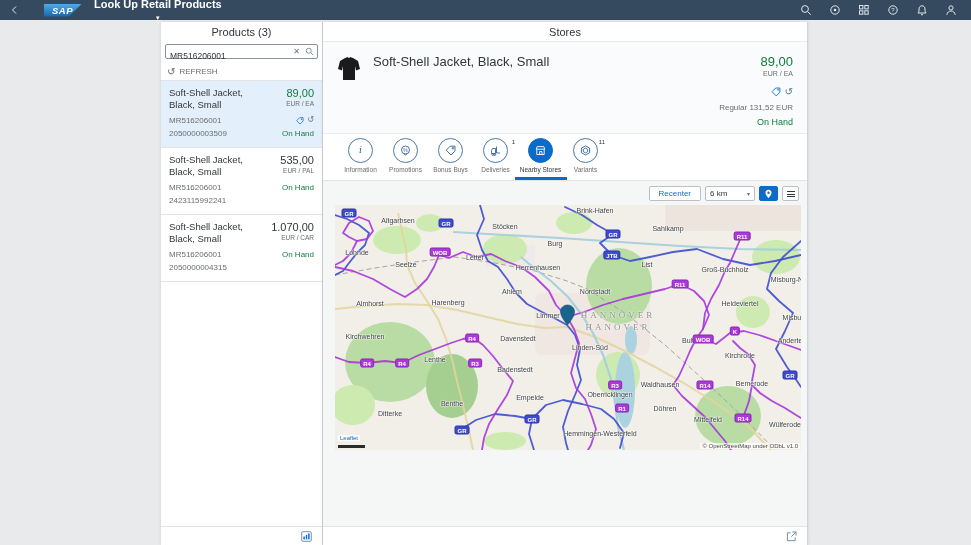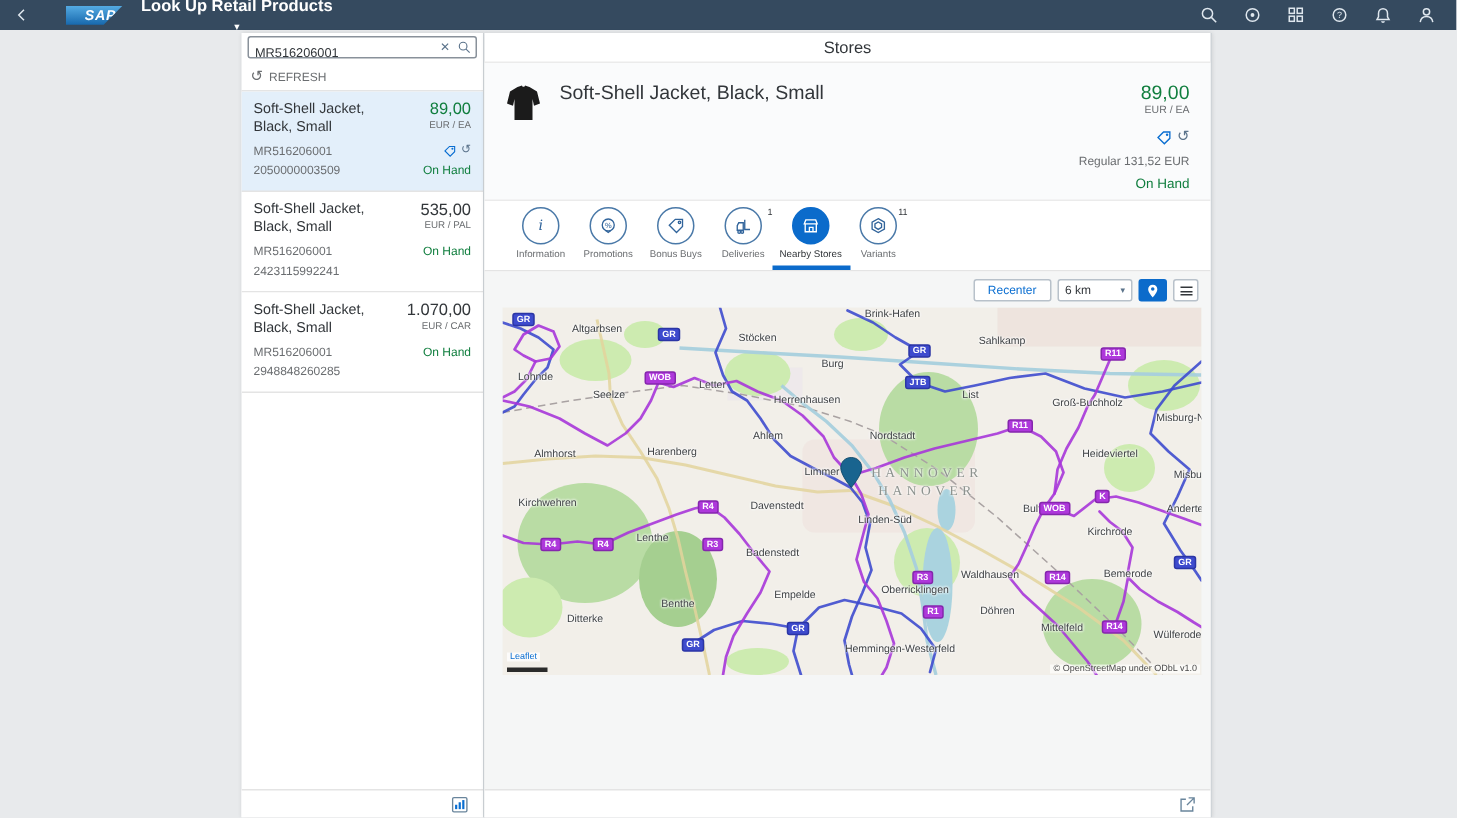"SAP" .sap-logo { text-align: center -> none }
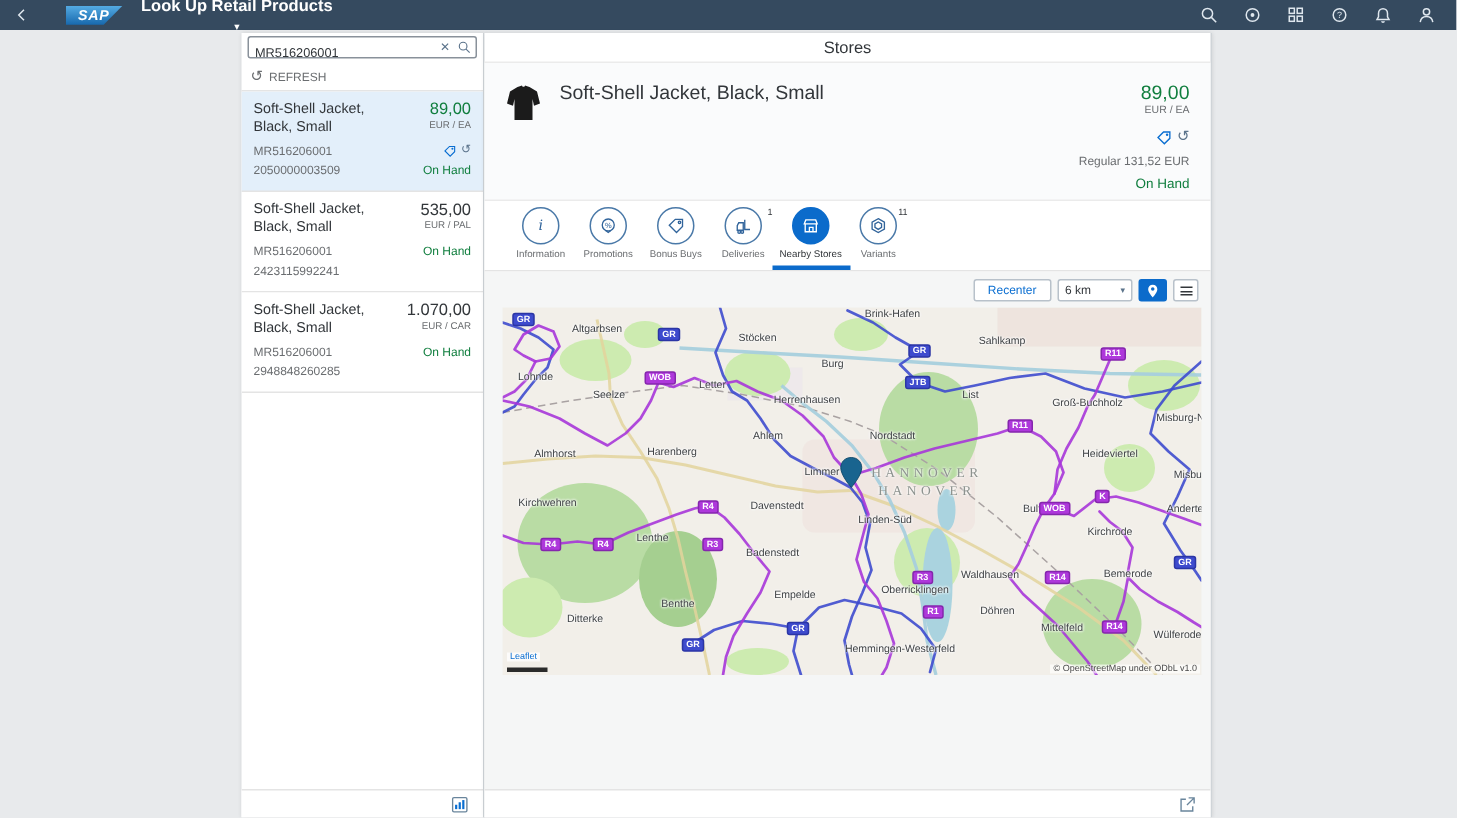"Products (3)" div.m-header { html: none -> <div>Products (3)</div> }
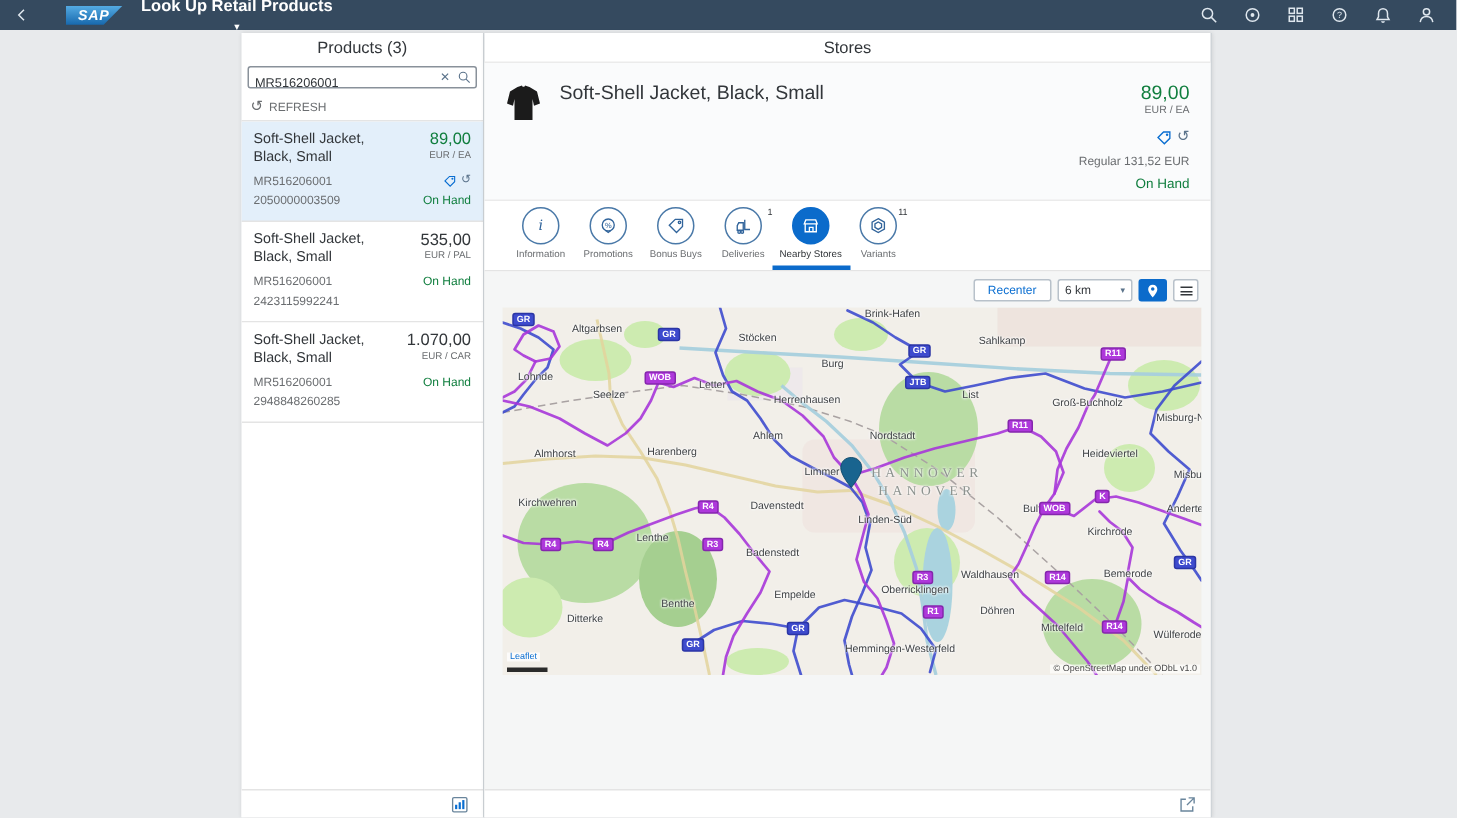"2948848260285" span.mi-sub { text: 2948848260285 -> 2050000004315 }
